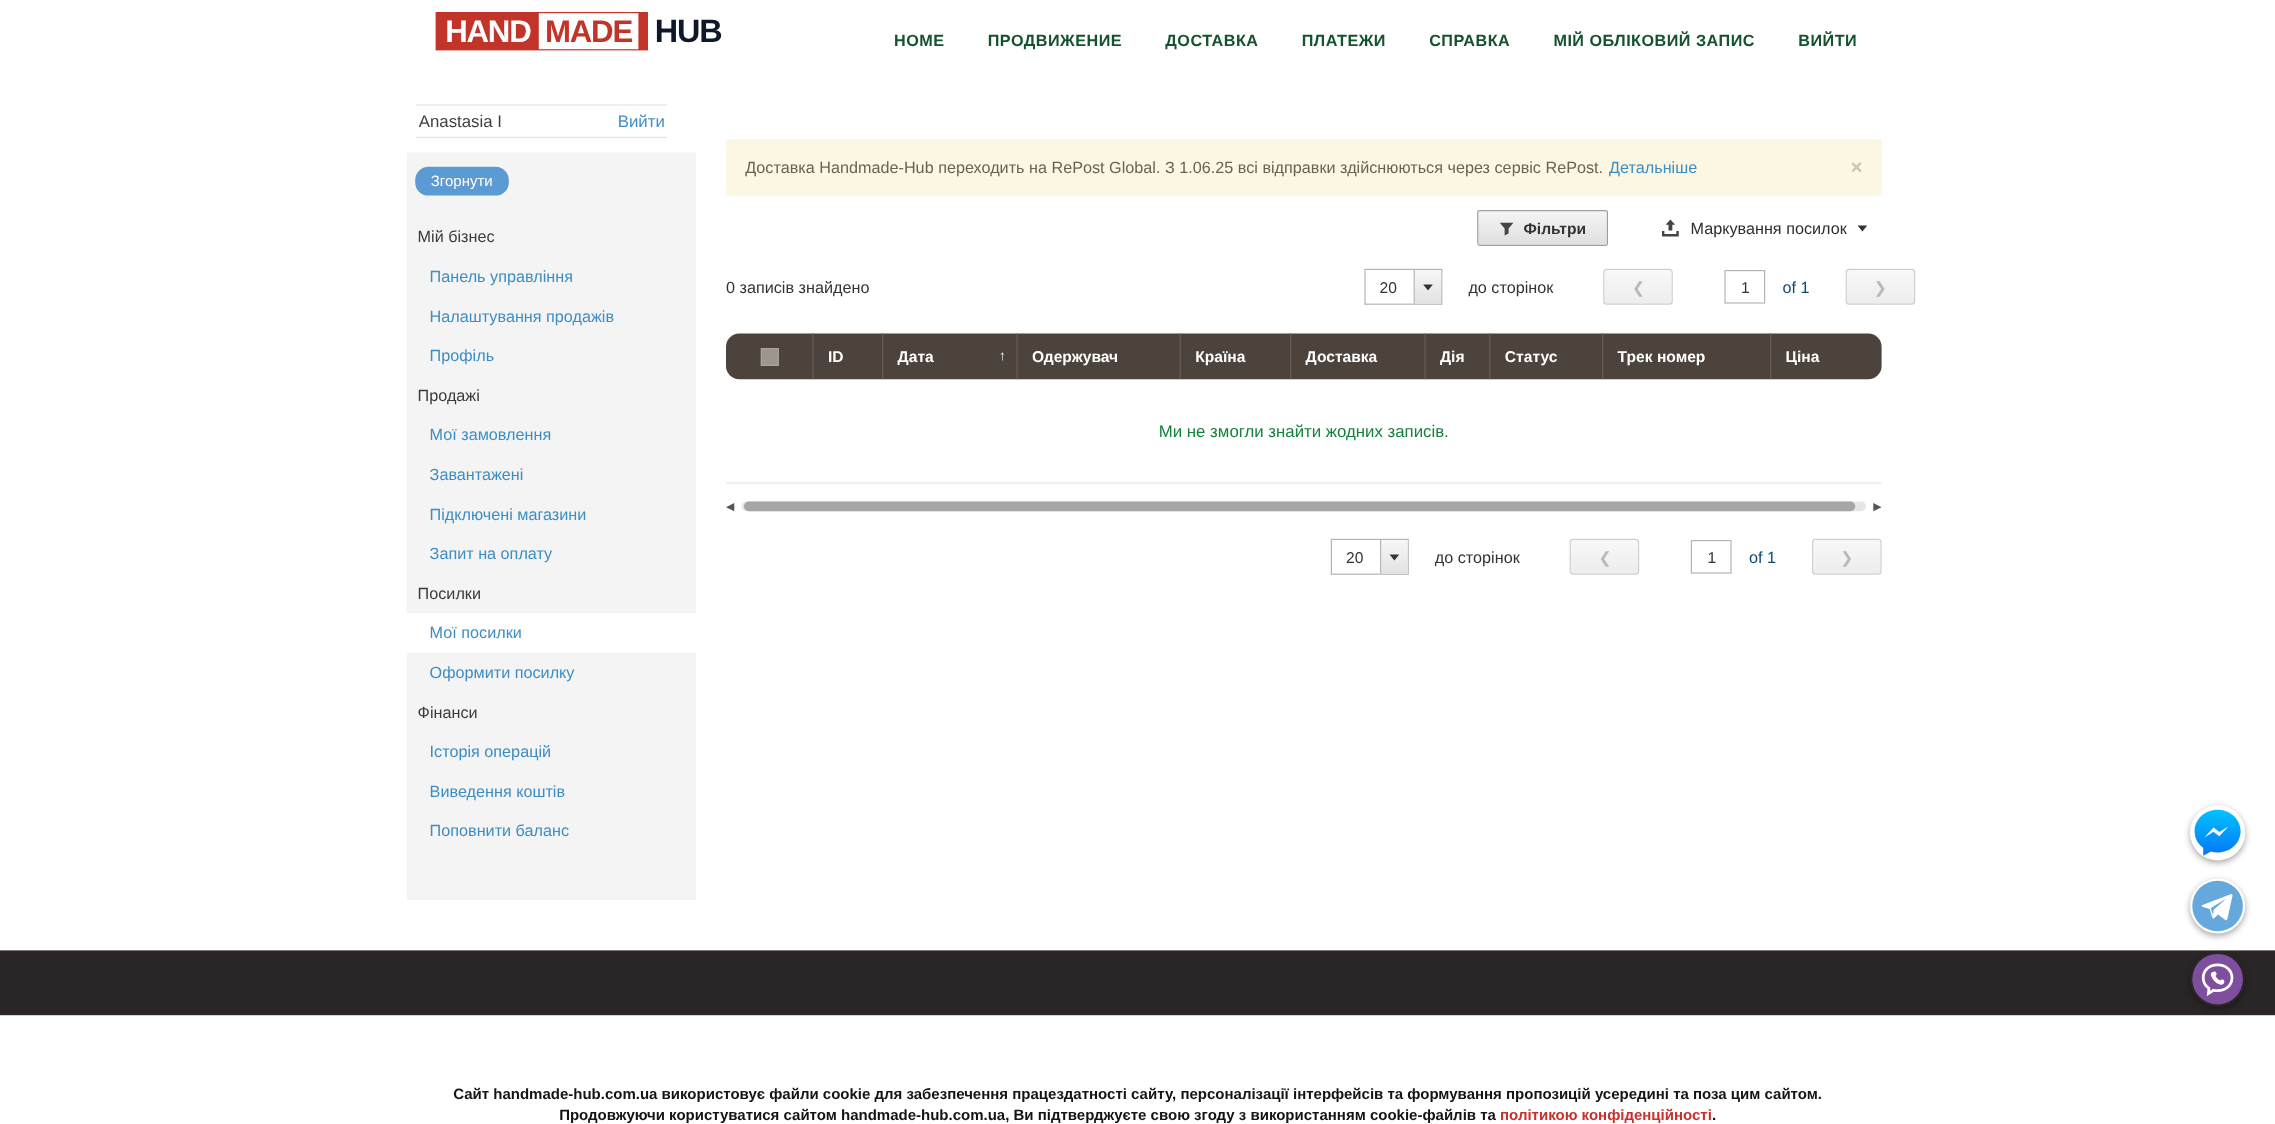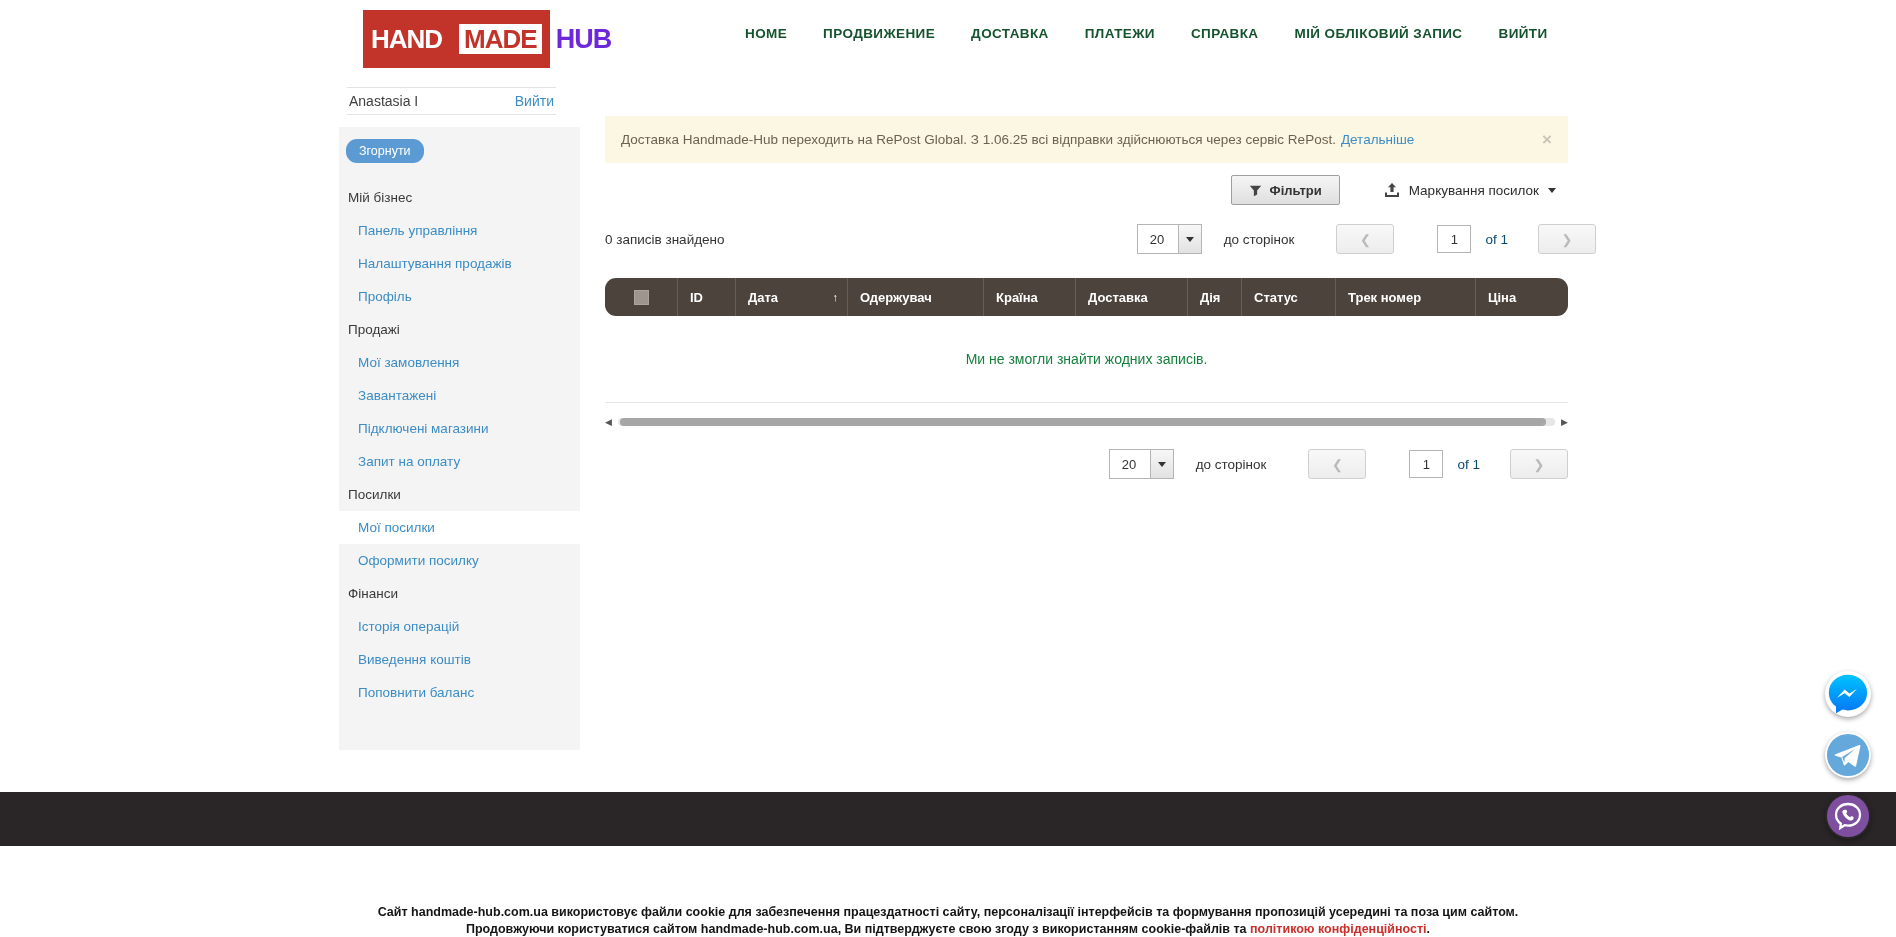"HAND" .logo-box { gap: 17px -> 7px; padding: 14px 8px -> 1px 8px }
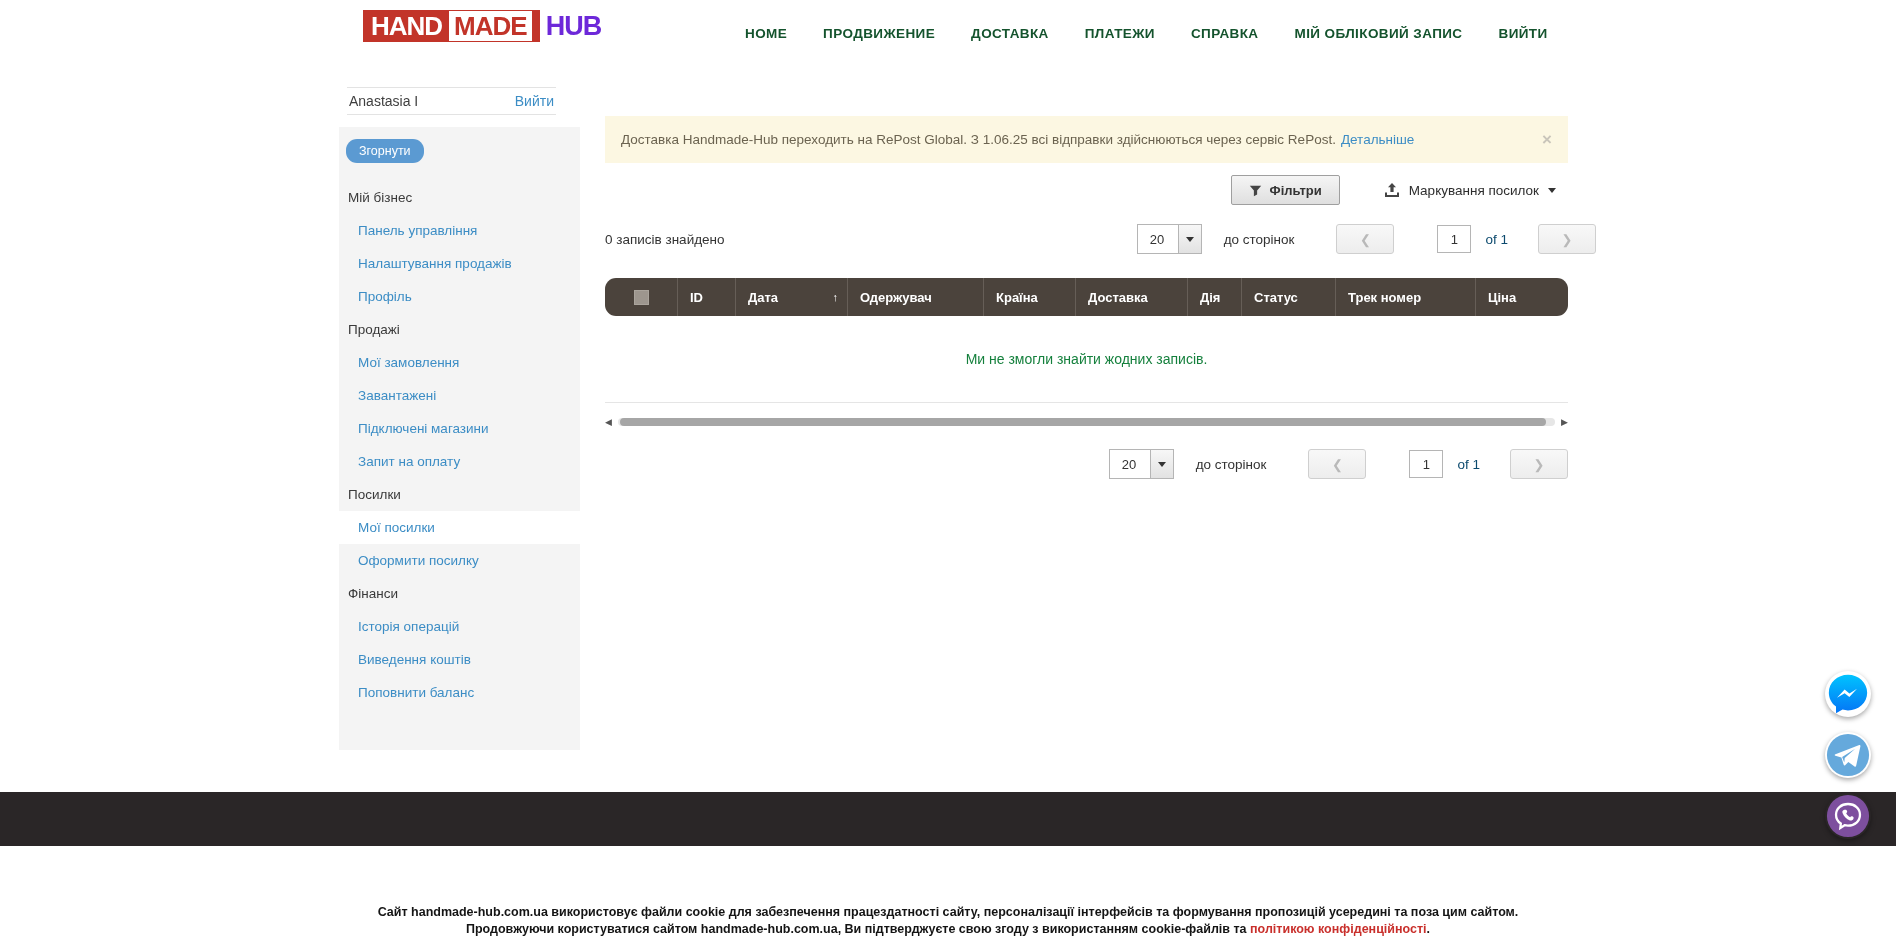"HUB" .logo-hub { color: #6d28d9 -> #0f172a }
